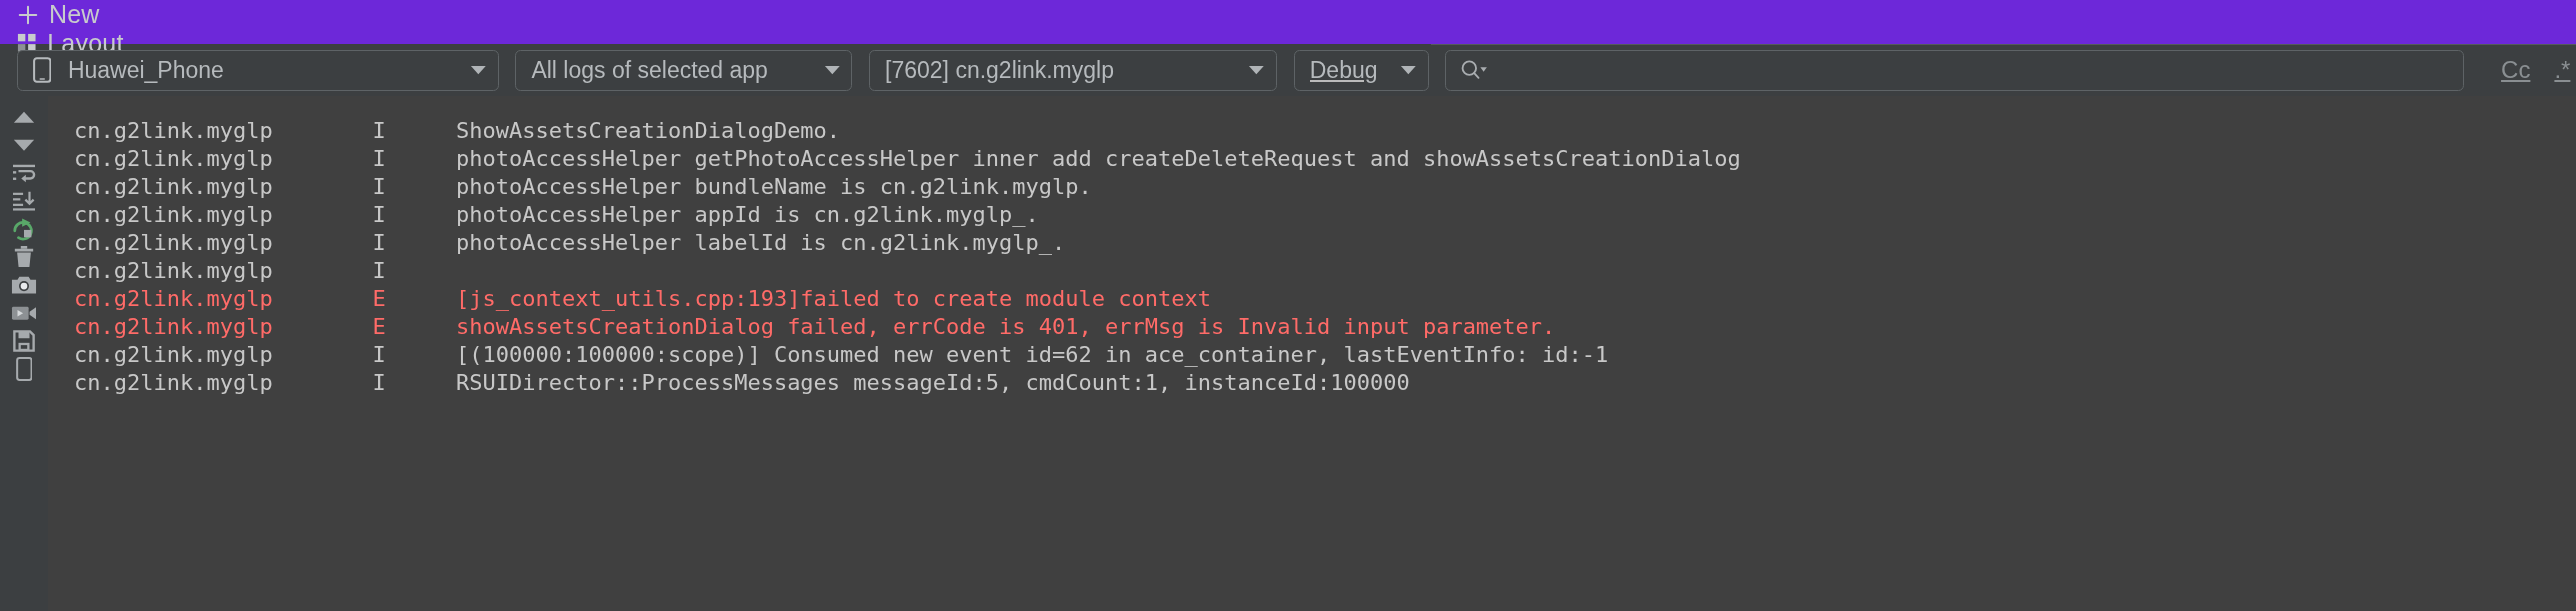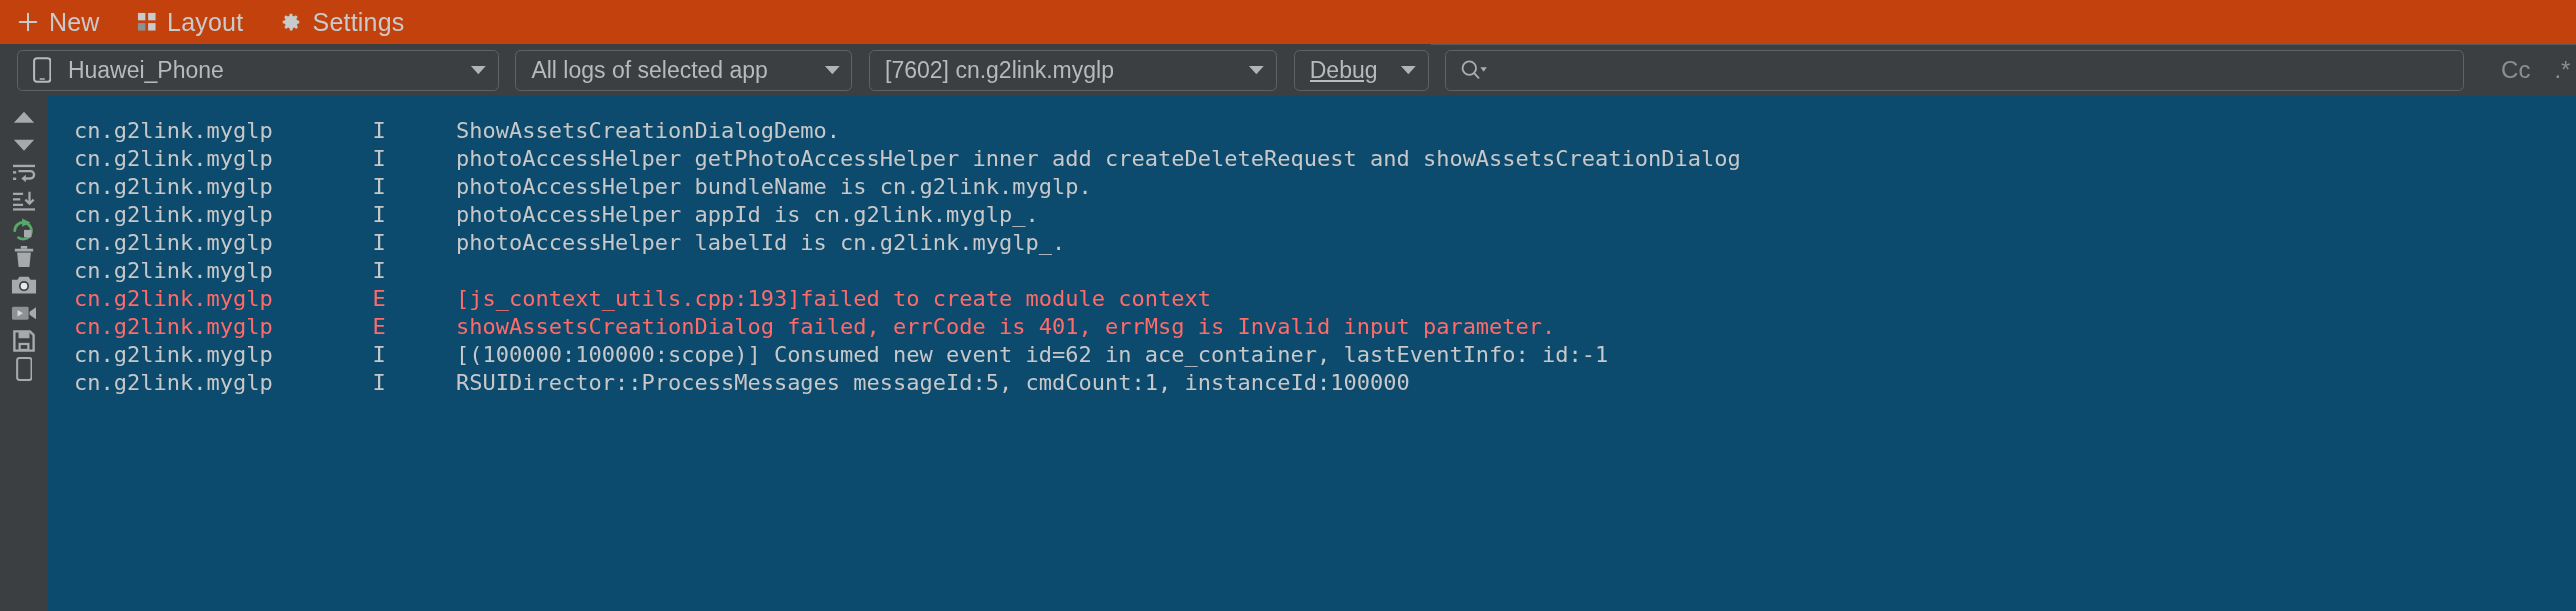"New" .toolbar { align-items: center -> flex-start; background: #c2410c -> #6d28d9; flex-direction: none -> column }
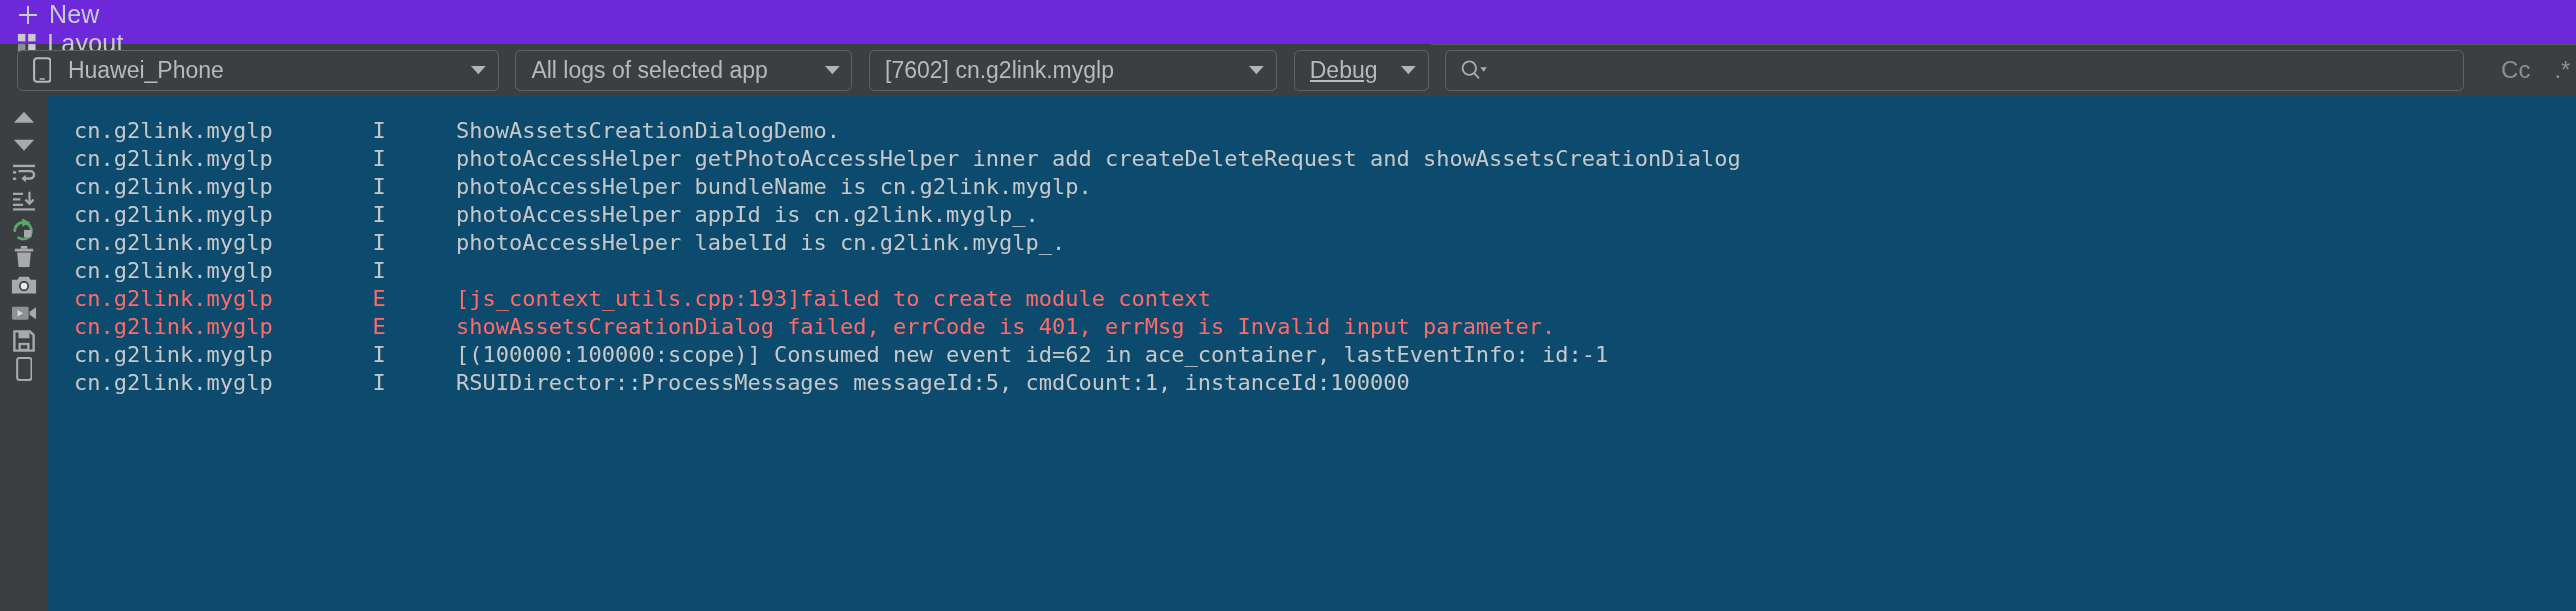"Cc" .search-tools .tool { text-decoration: none -> underline }
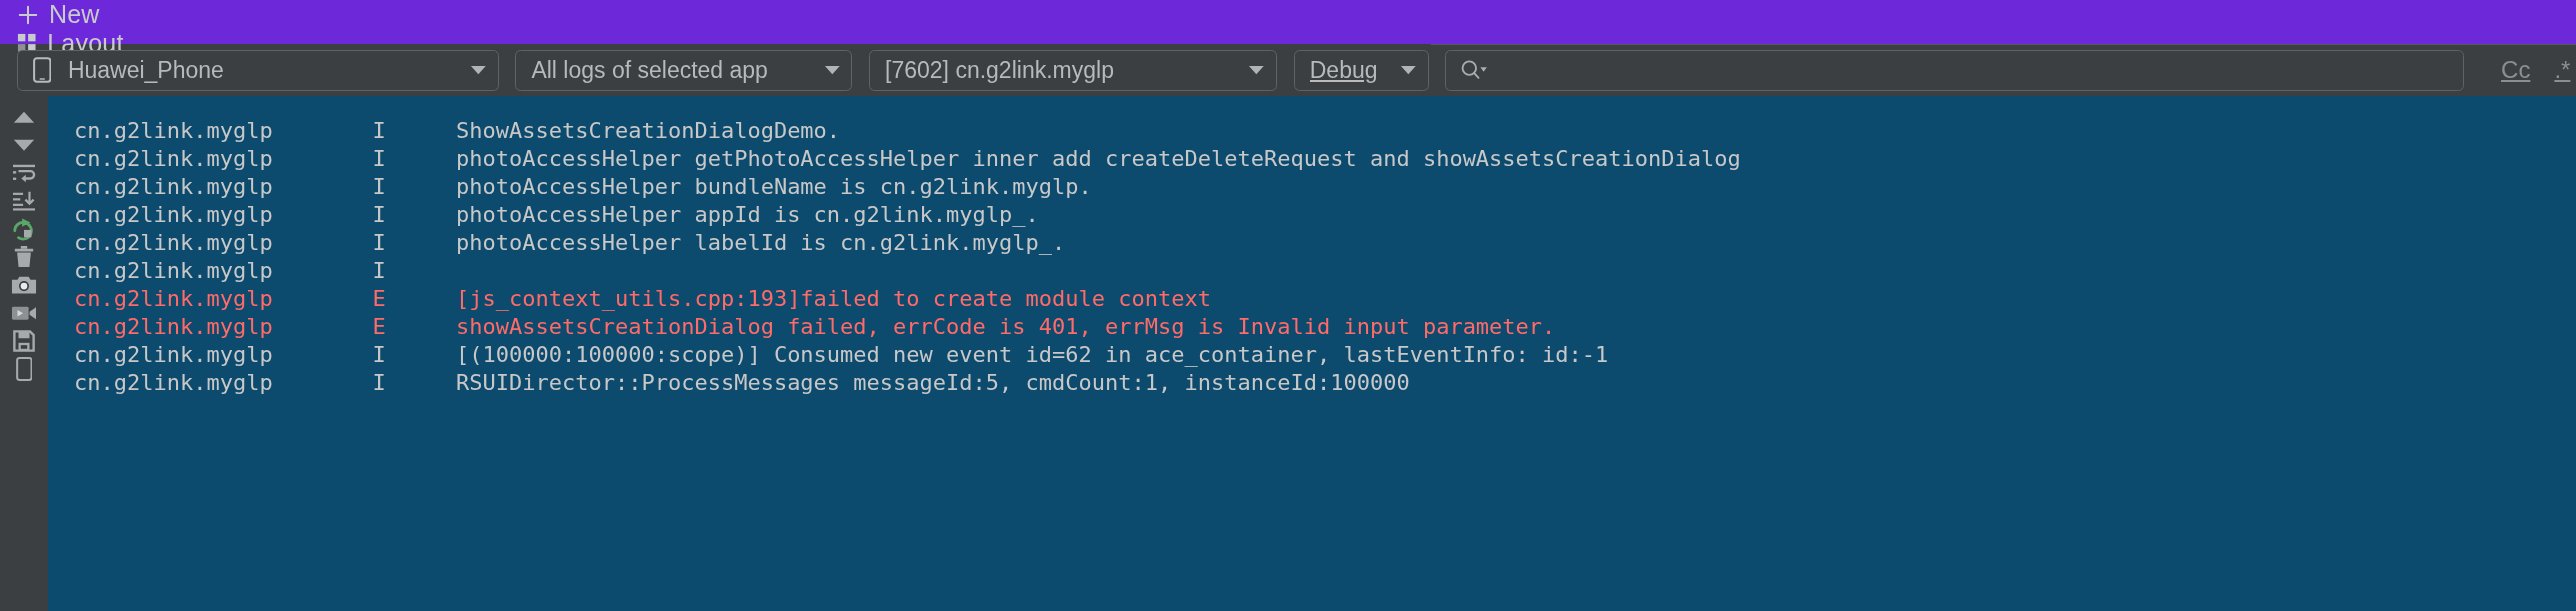"cn.g2link.myglp" .logpane { background: #0c4a6e -> #404040 }
